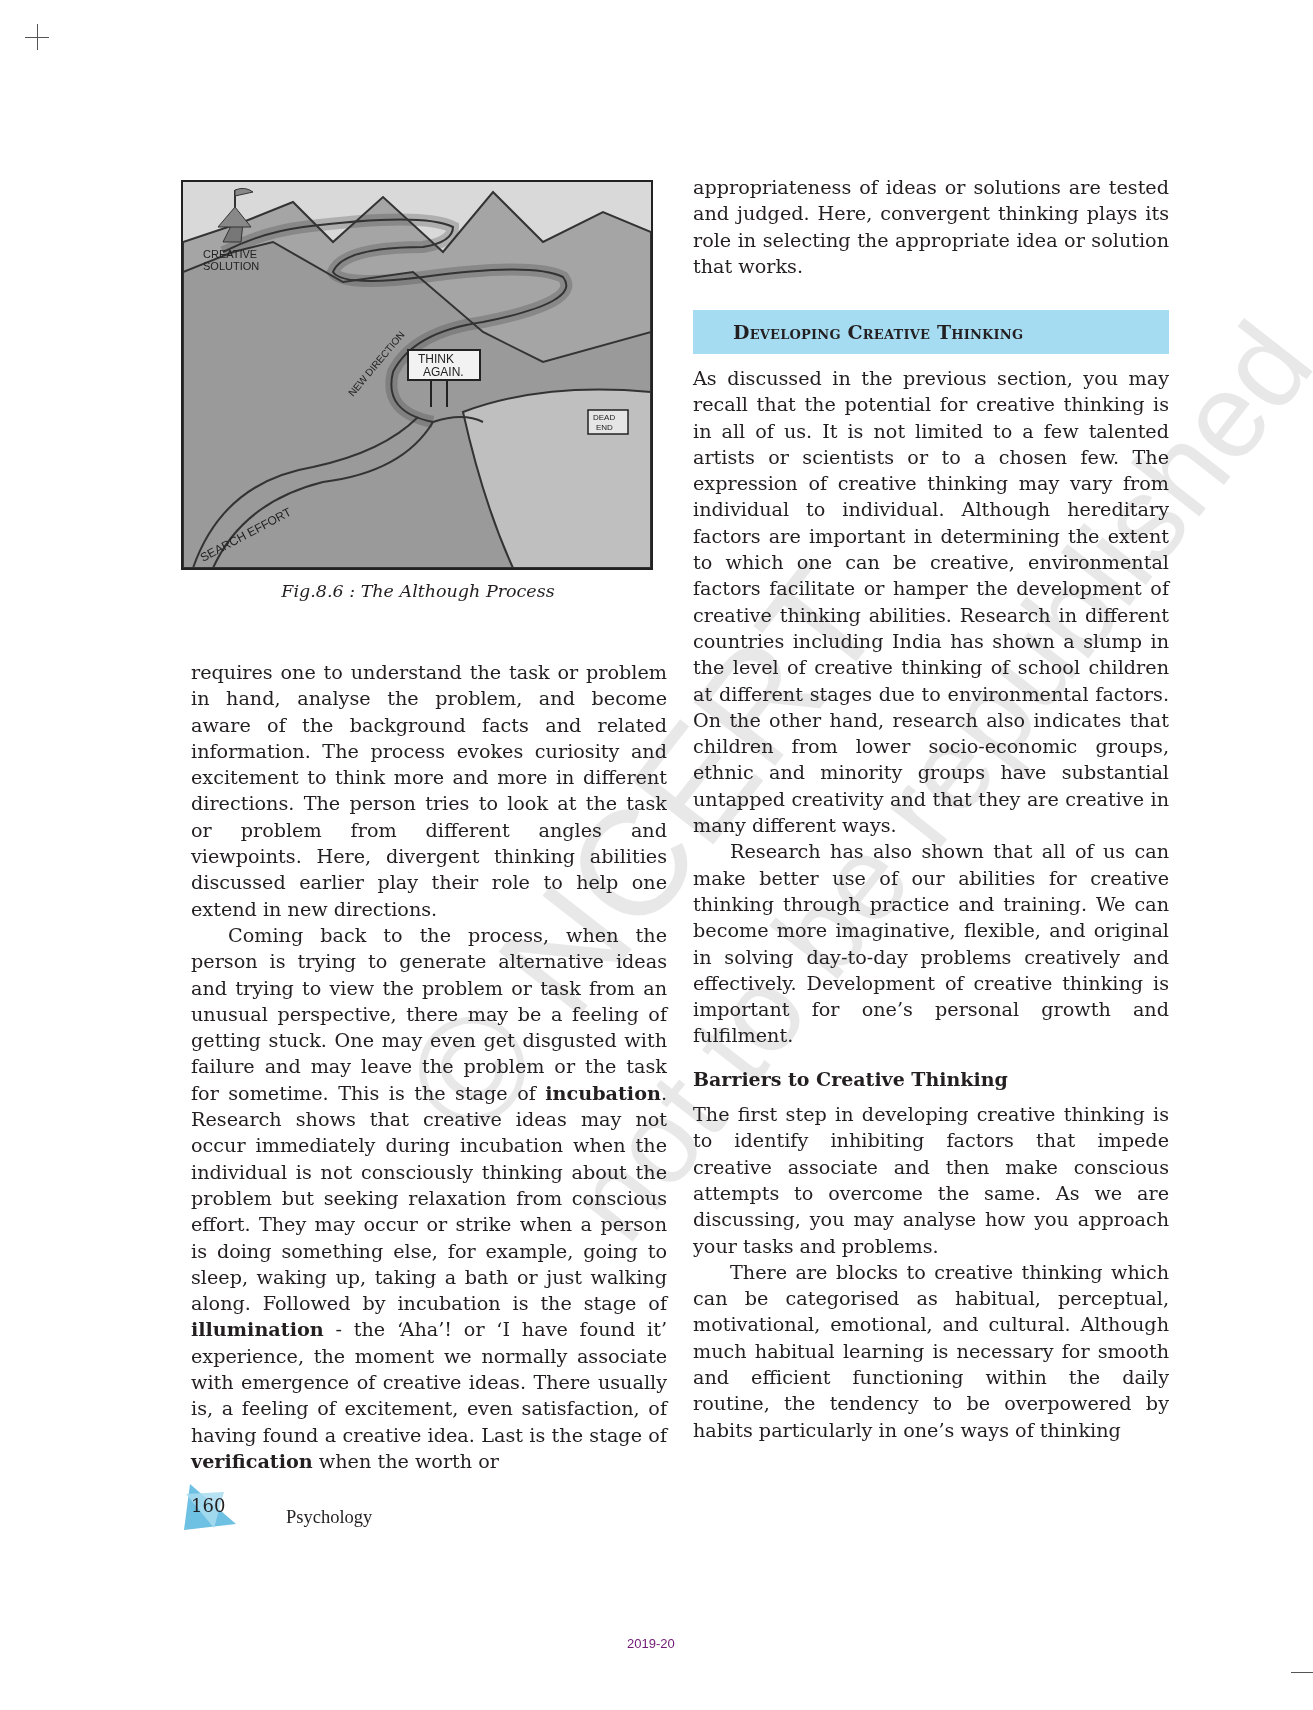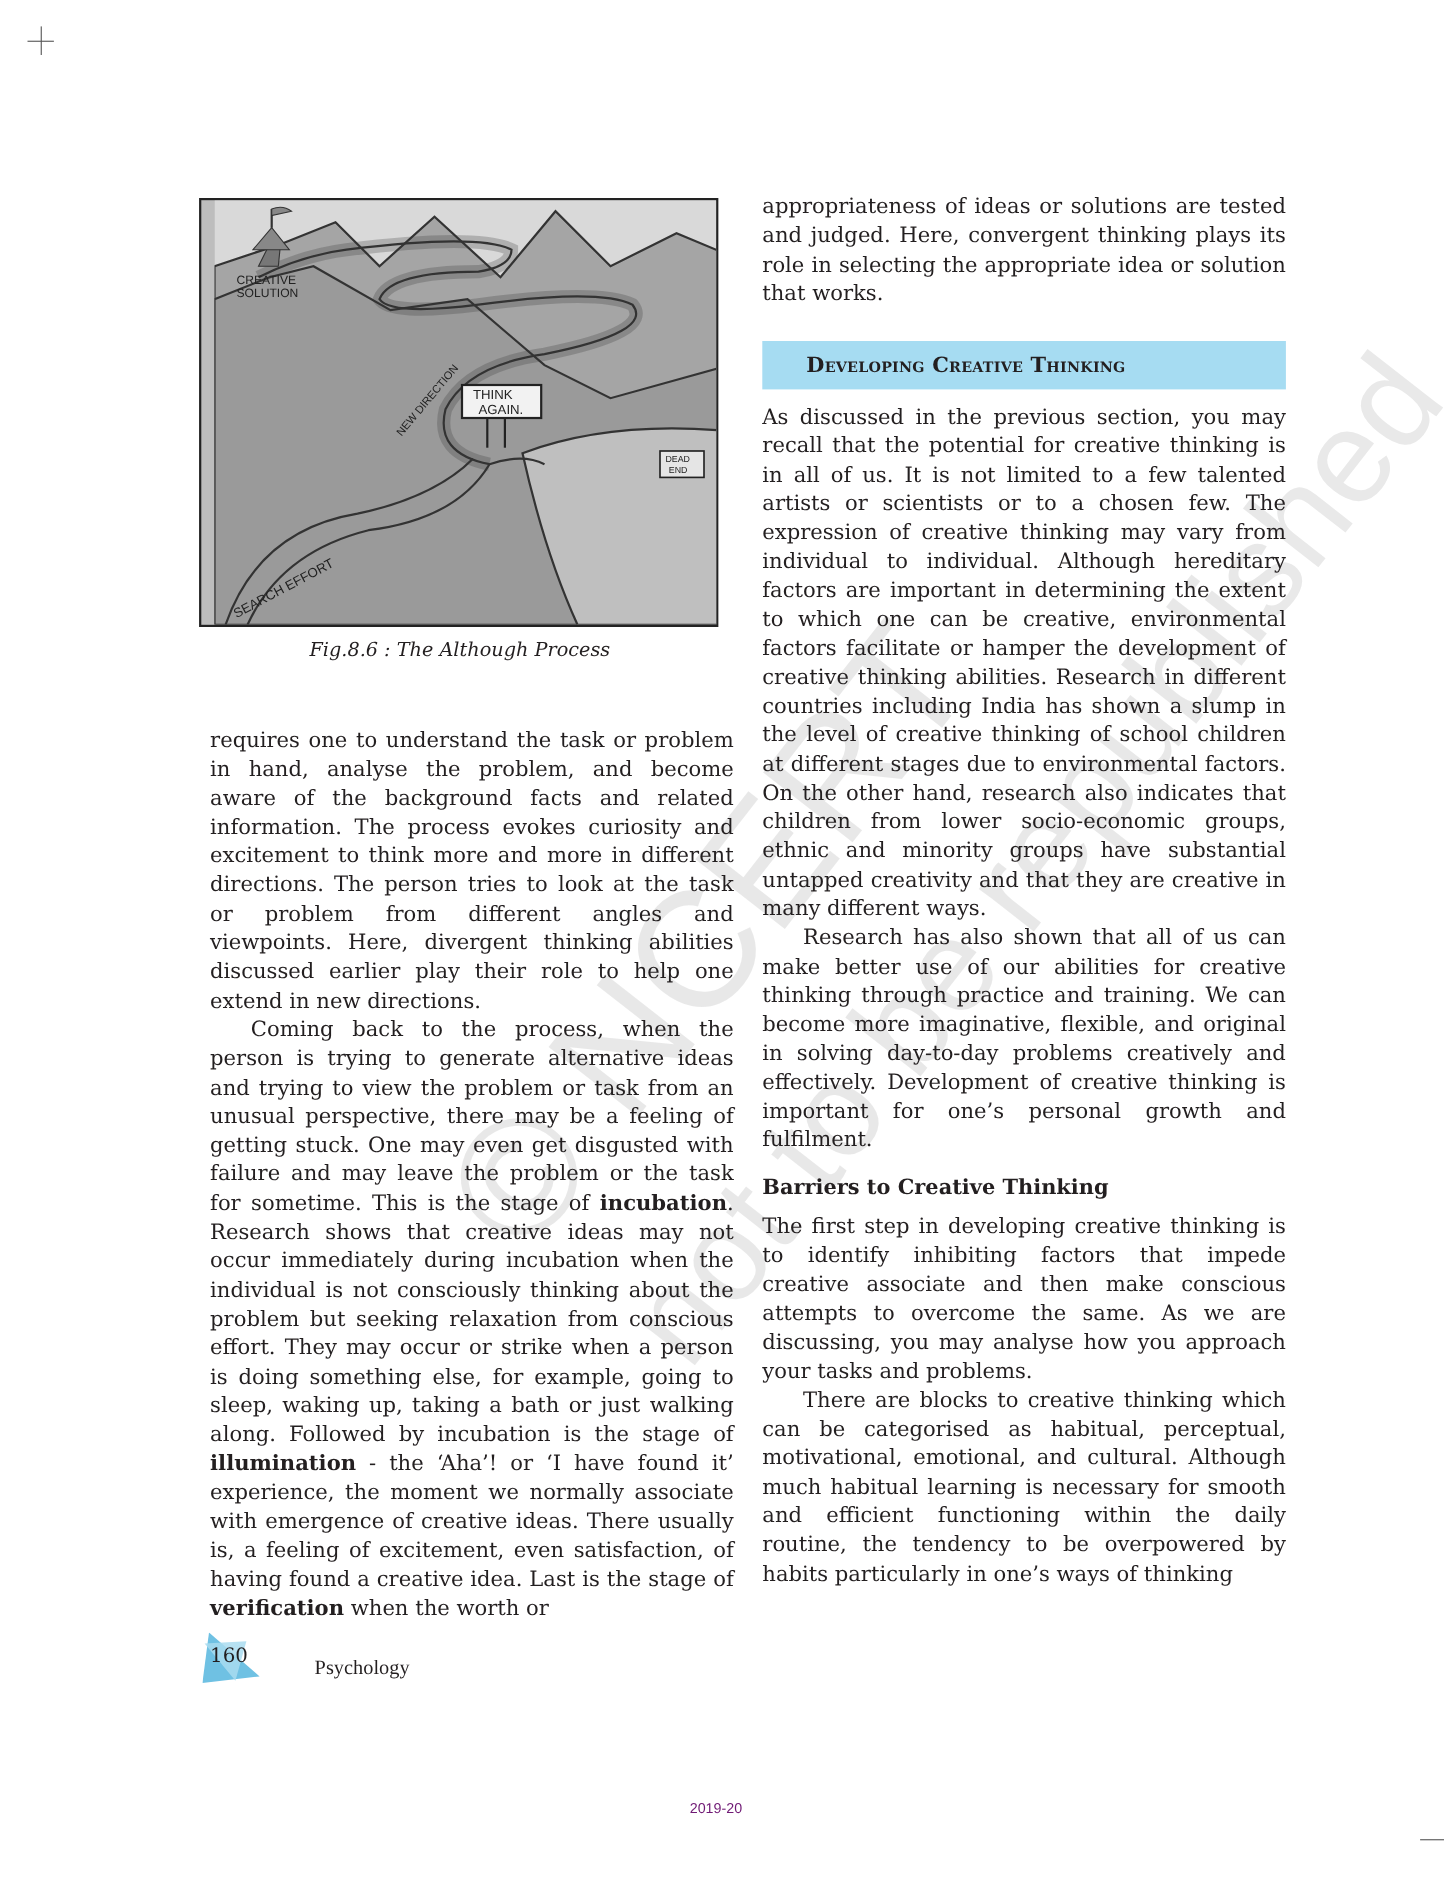"CREATIVE" .figure { padding-left: 12px -> none }
